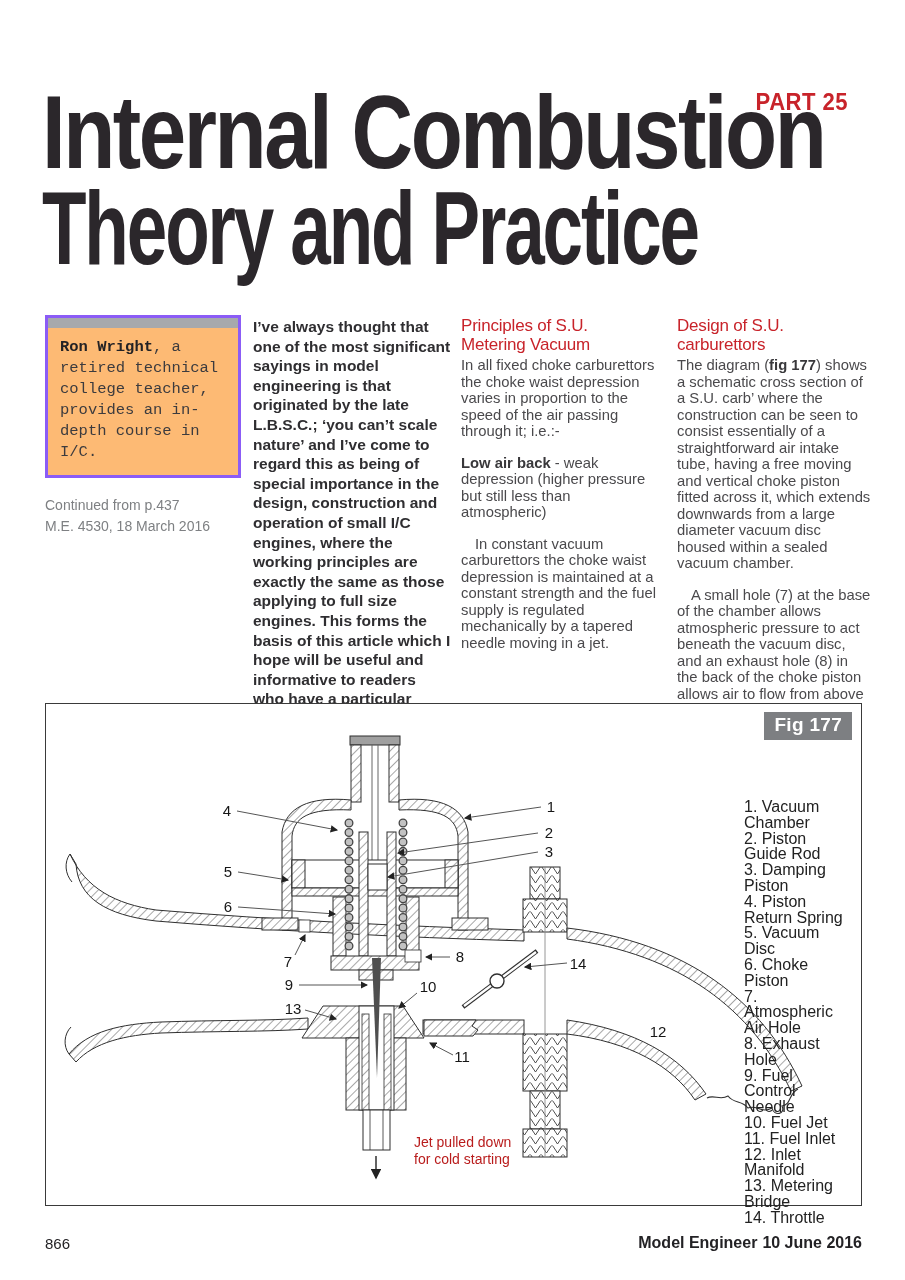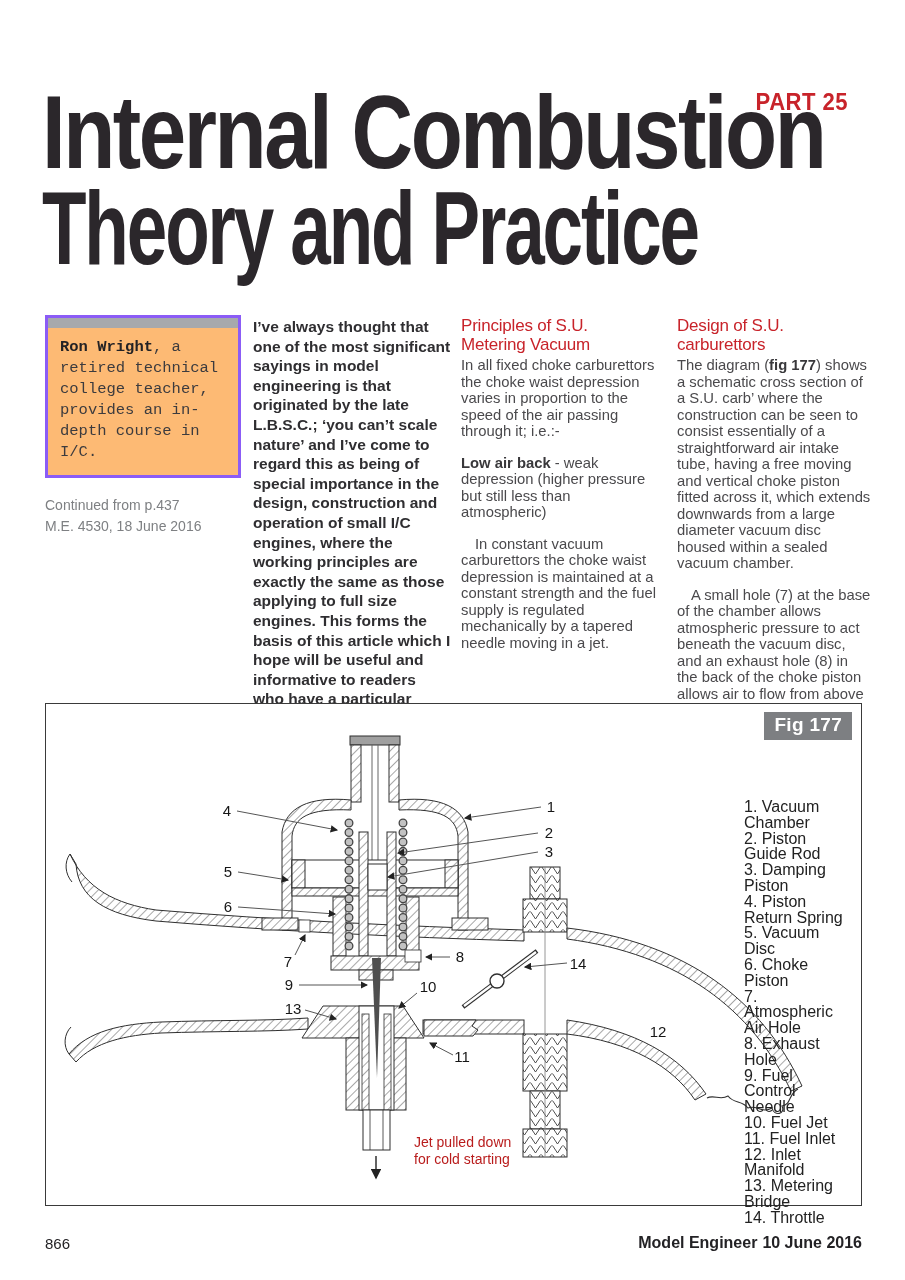"M.E. 4530, 18 June 2016" span { text: June -> March }
